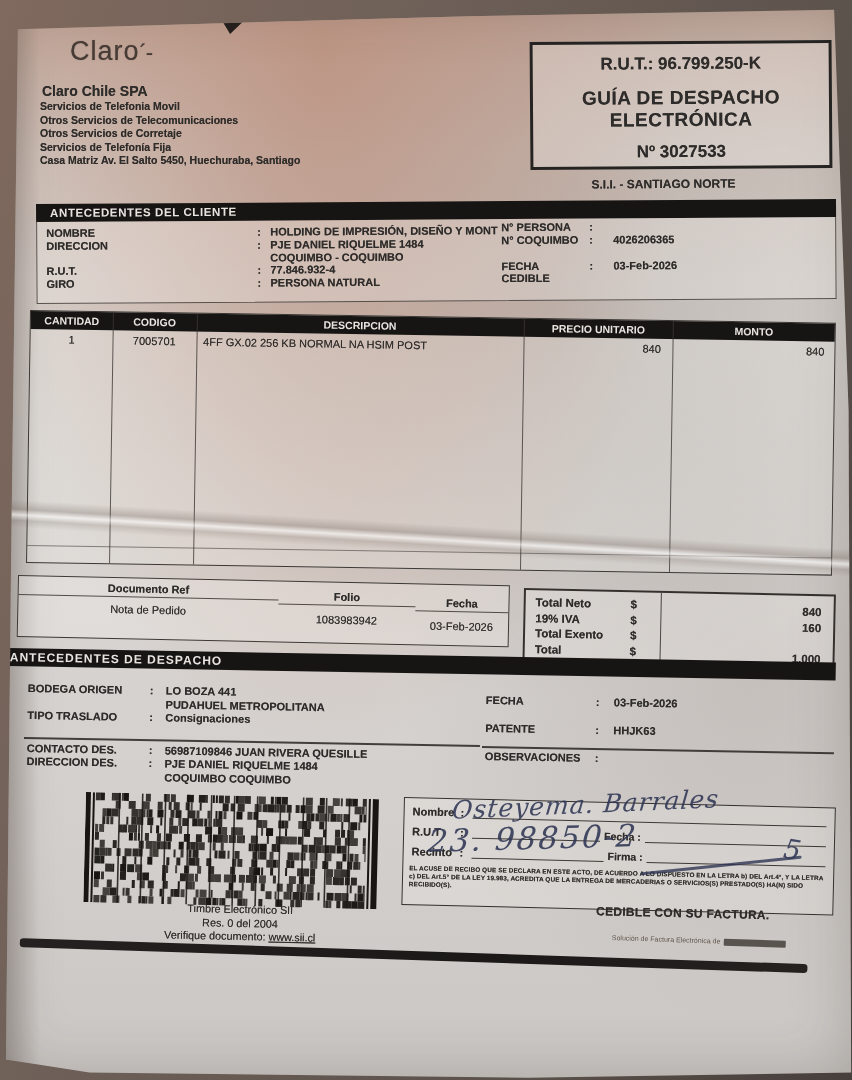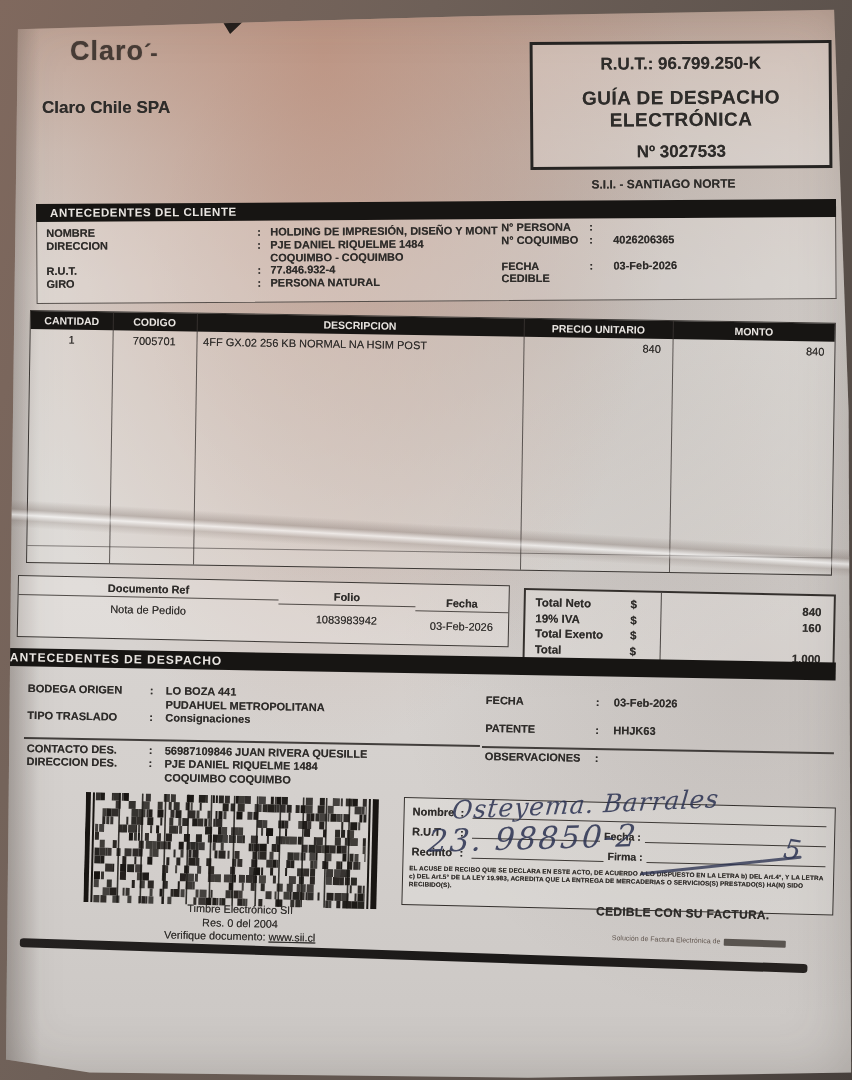"Claro´-" .logo { font-weight: bold -> normal }
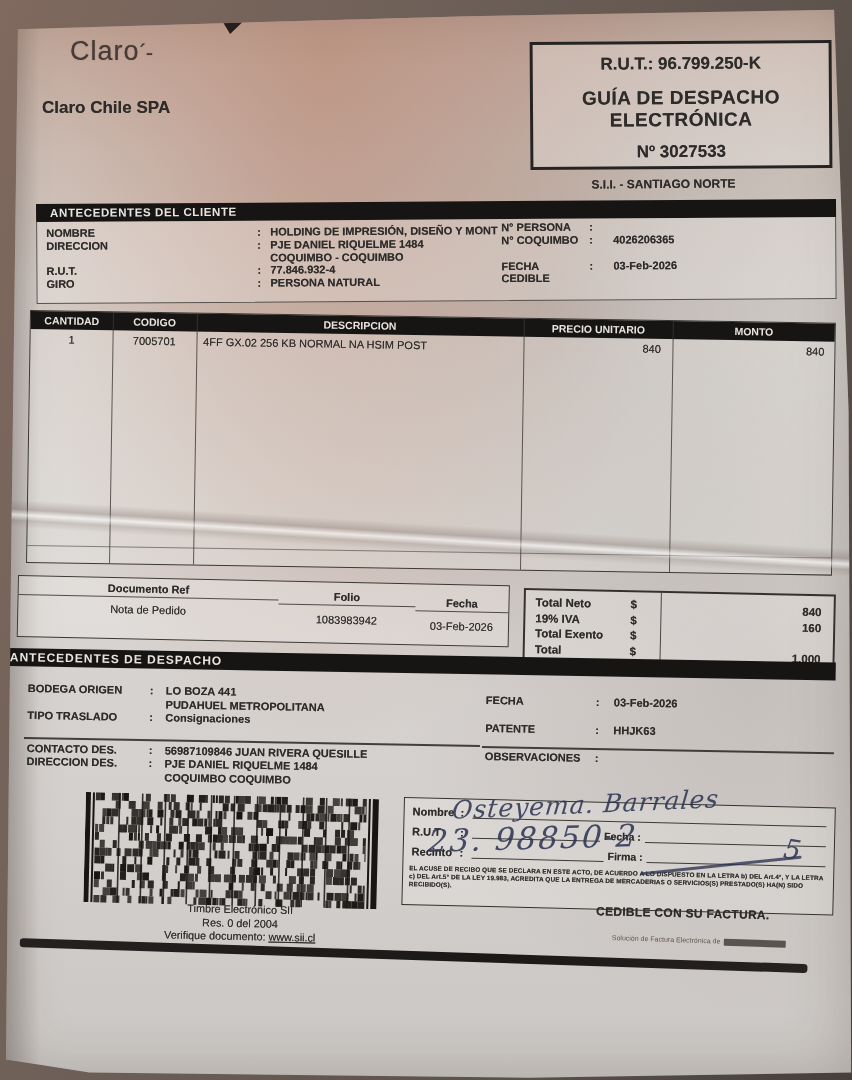"Claro Chile SPA" .company-name { font-size: 17px -> 14px; top: 98px -> 83px }
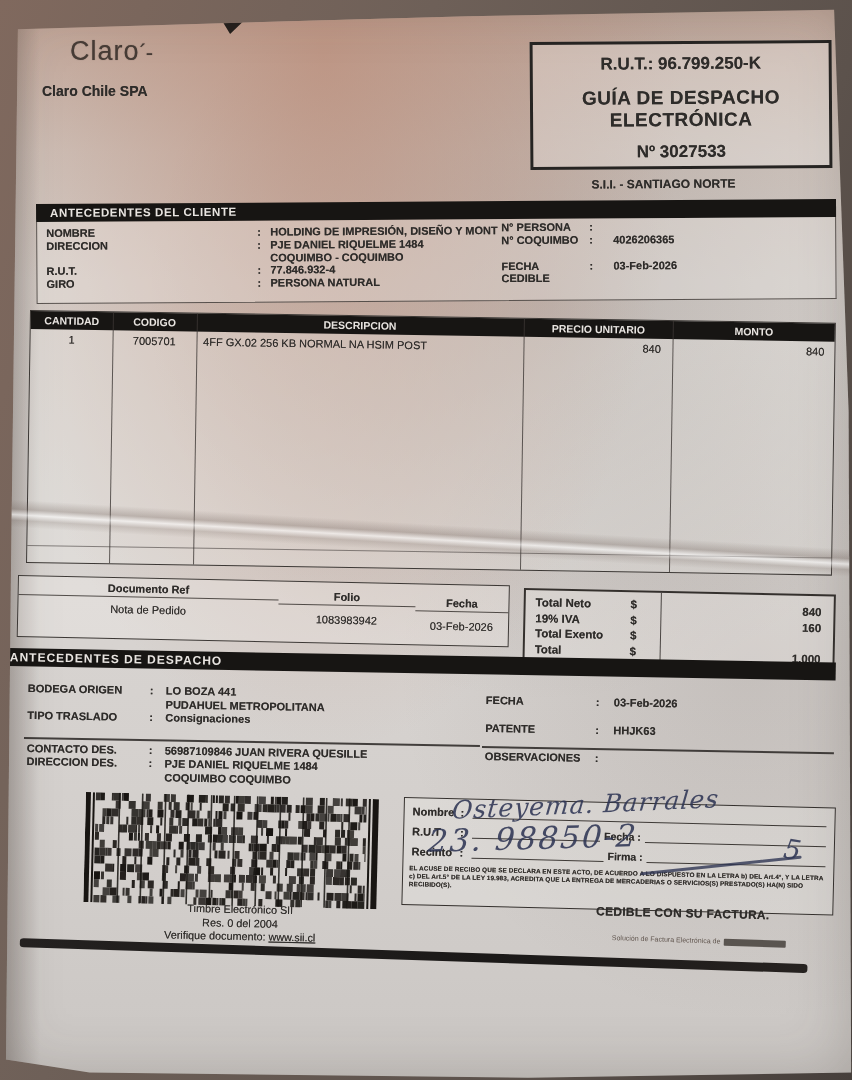"Servicios de Telefonia Movil" div.company-lines { html: none -> <div> <div>Servicios de Telefonia Movil</div> <div>Otros Servicios de Telecomunicaciones</div> <div>Otros Servicios de Corretaje</div> <div>Servicios de Telefonía Fija</div> <div>Casa Matriz Av. El Salto 5450, Huechuraba, Santiago</div> </div> }
